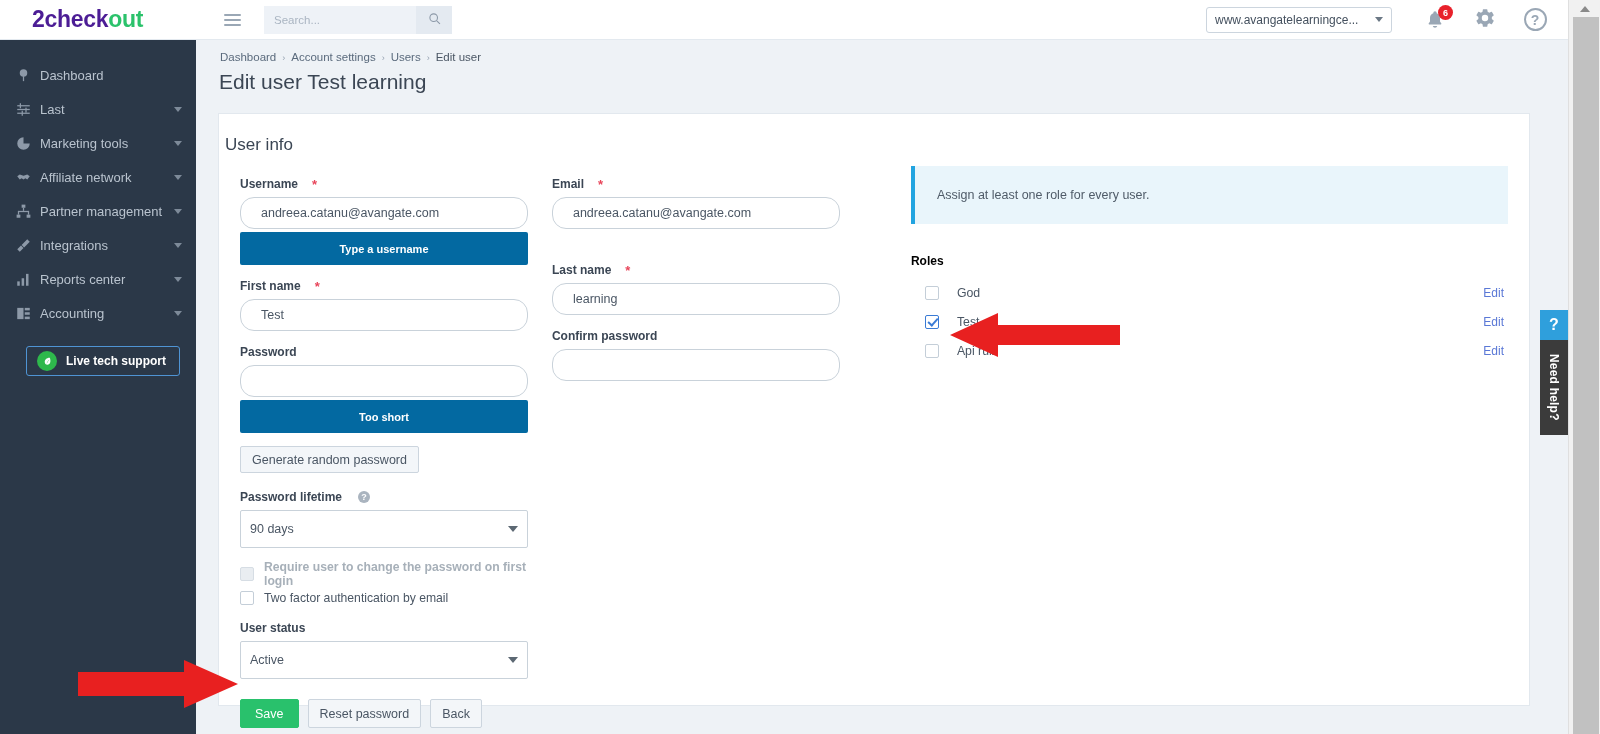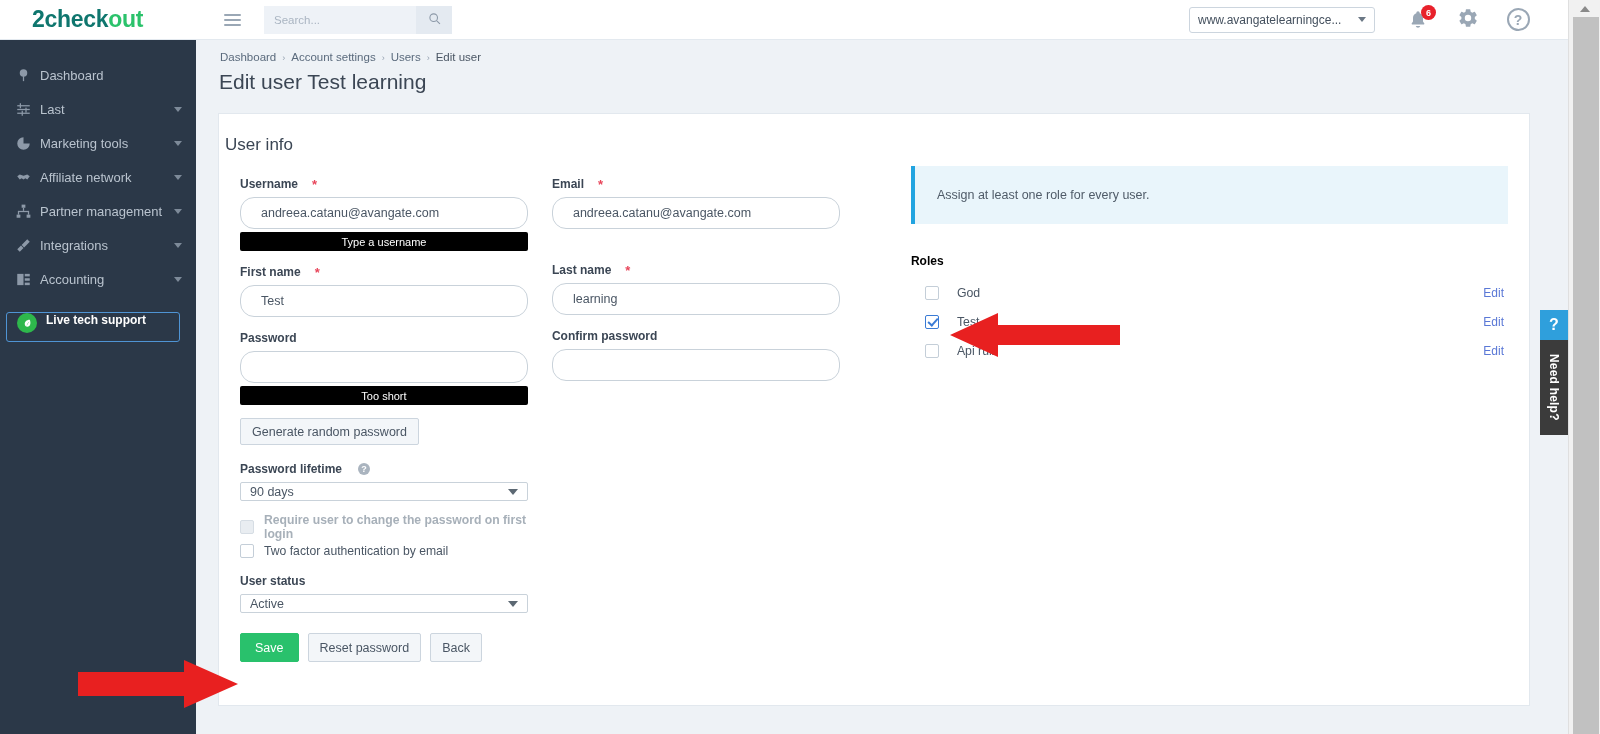"2check" .logo .b { color: #0f766e -> #4c1d95 }
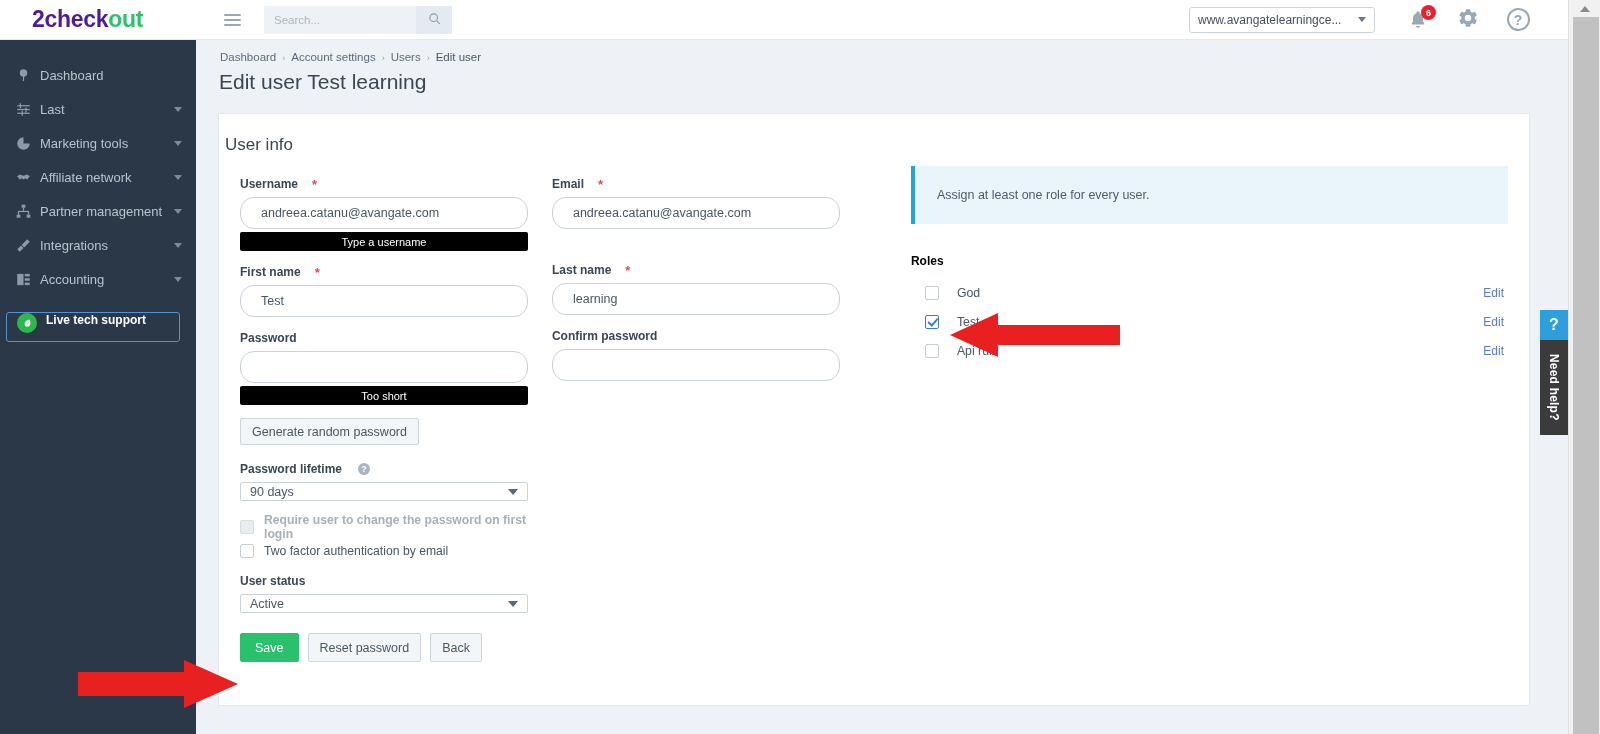"www.avangatelearningce..." .topright { padding-right: 25px -> 8px }
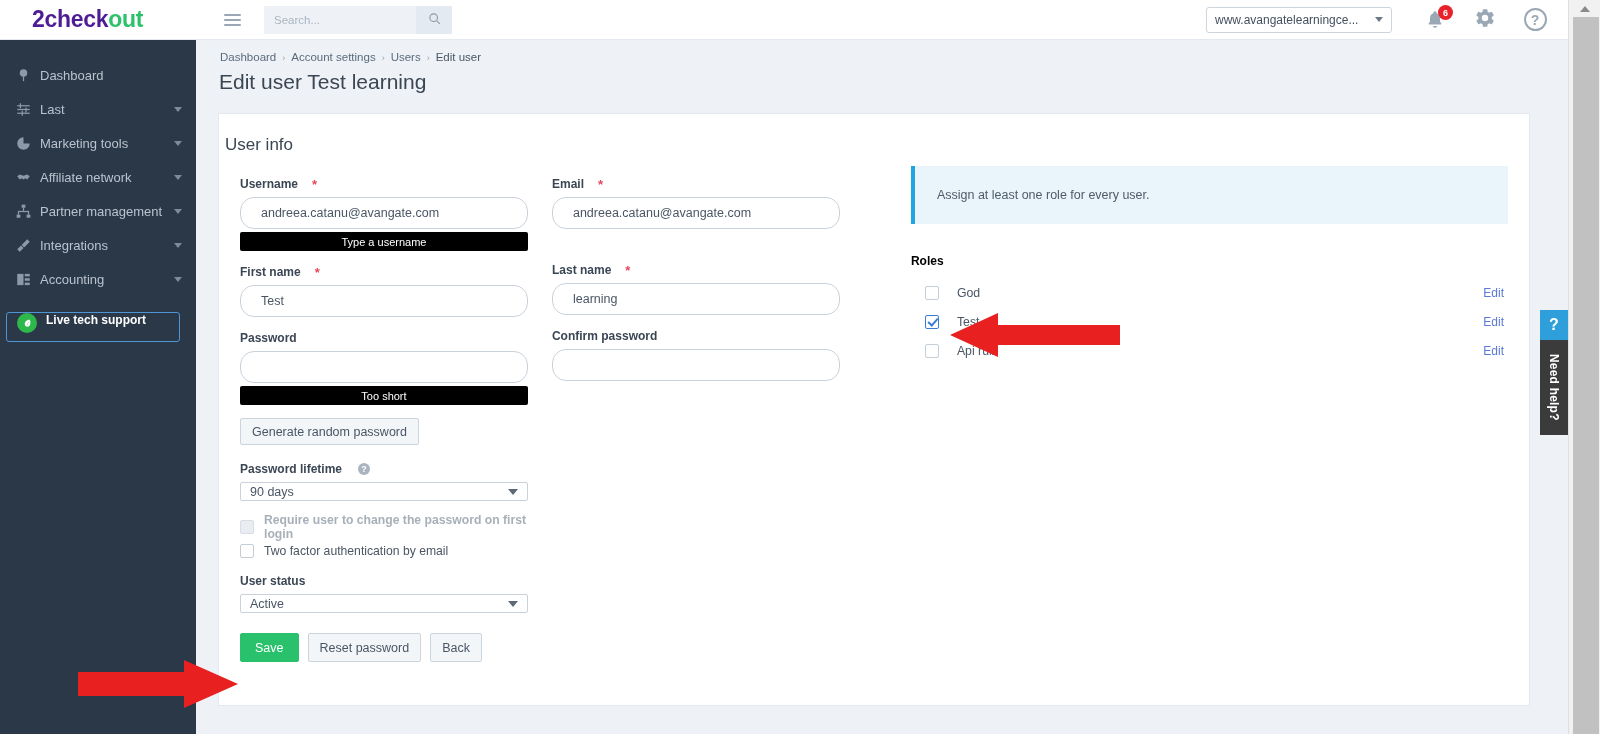"Type a username" .strength { background: #000000 -> #0369a1; font-weight: normal -> bold; height: 19px -> 33px }
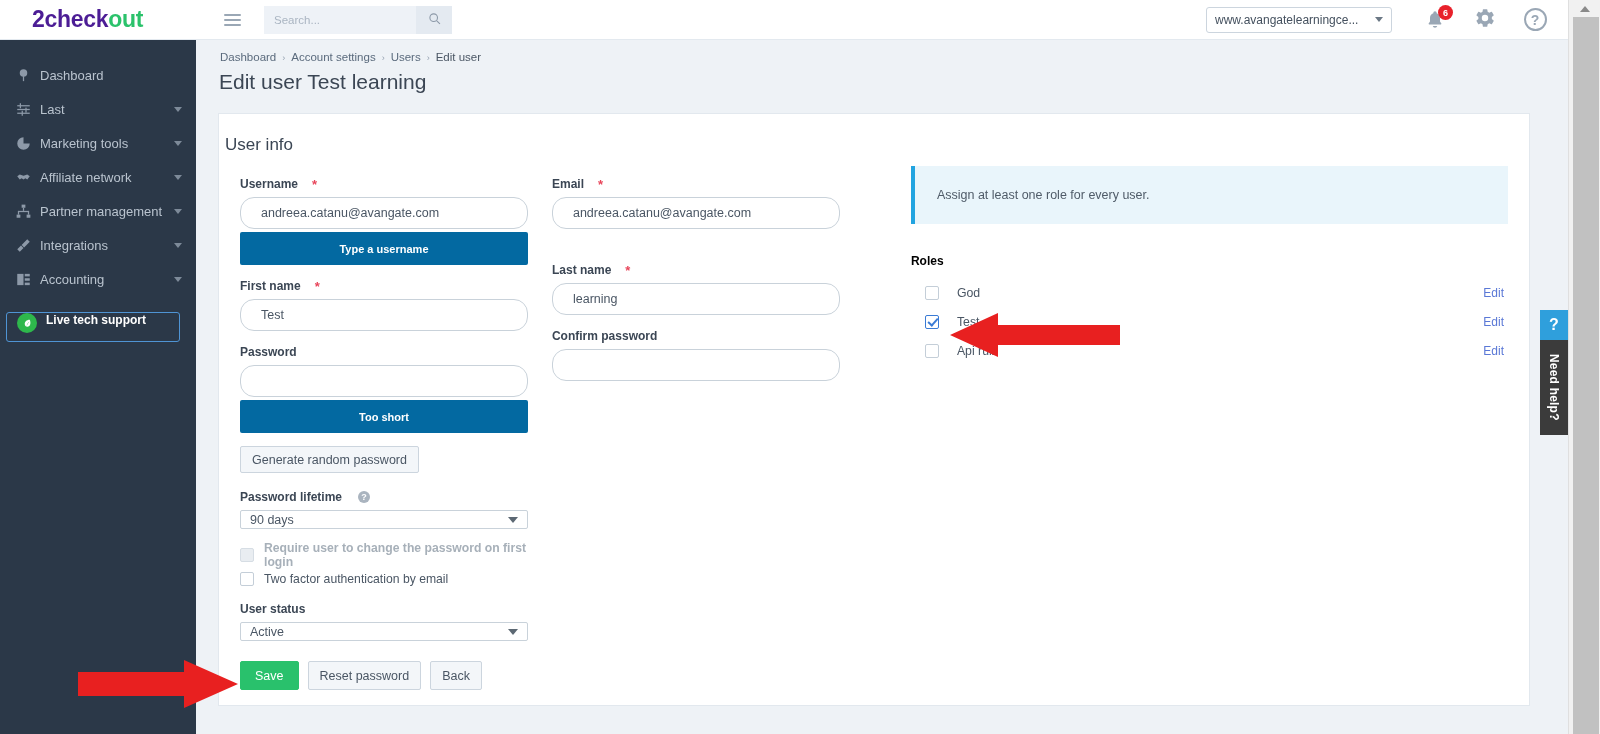"Reports center" div.navitem { html: none -> <div> <span> <svg> <rect></rect> <rect></rect> <rect></rect> </svg> </span> <span>Reports center</span> <span></span> </div> }
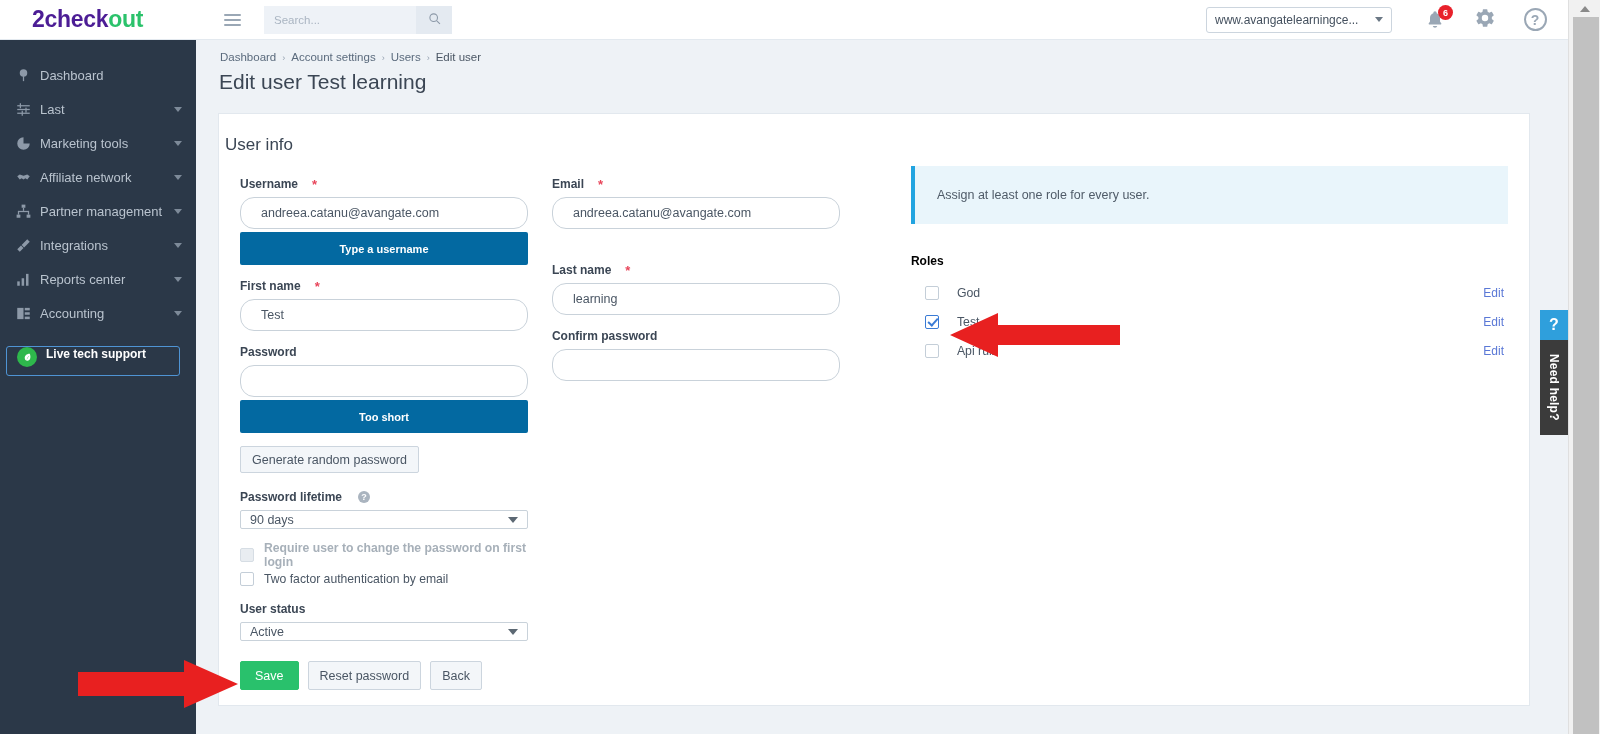"Live tech support" .support { align-items: none -> center; margin: 16px 16px 0 6px -> 16px 16px 0 26px }
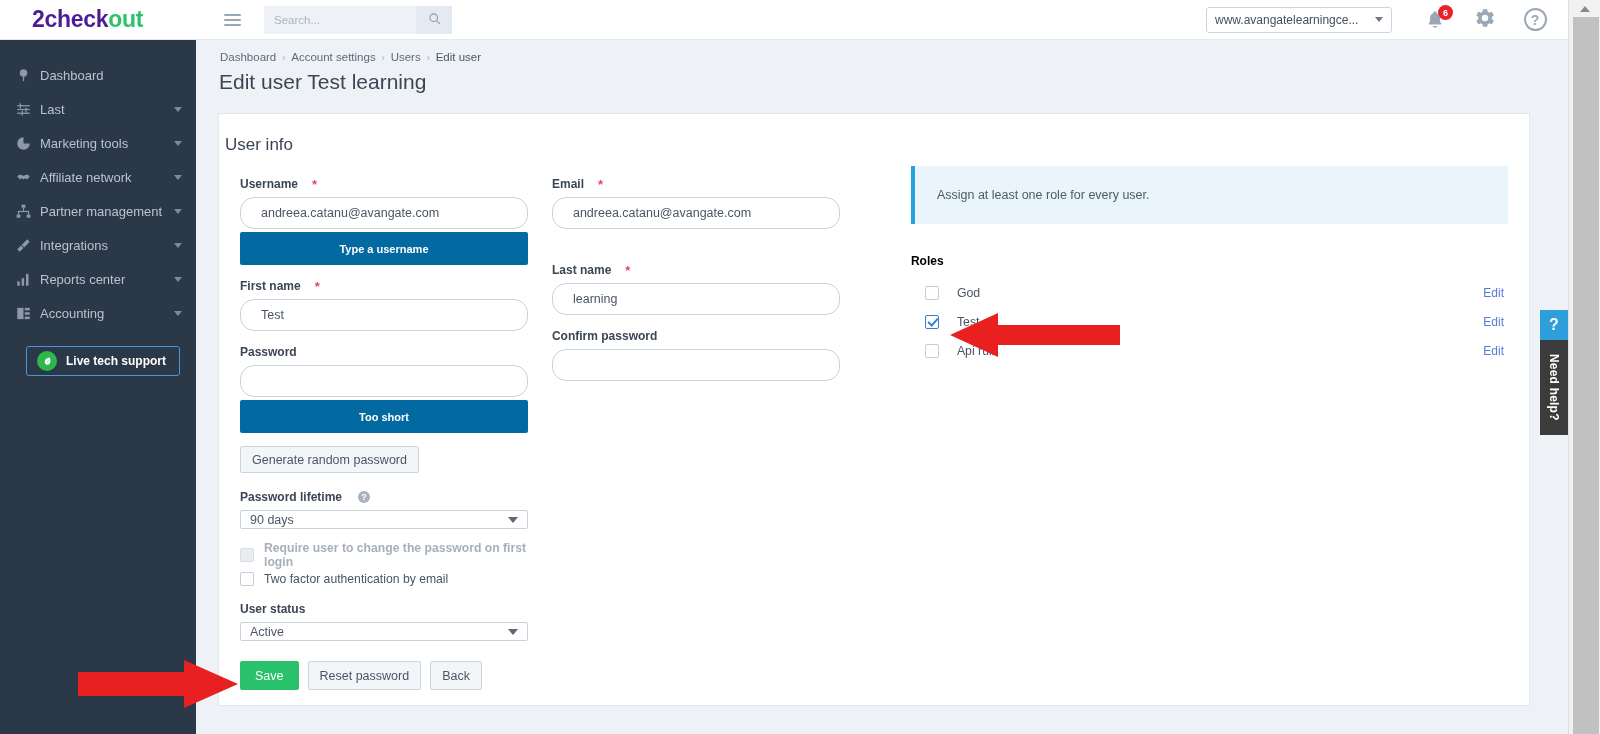"90 days" .selbox { height: 19px -> 38px }
